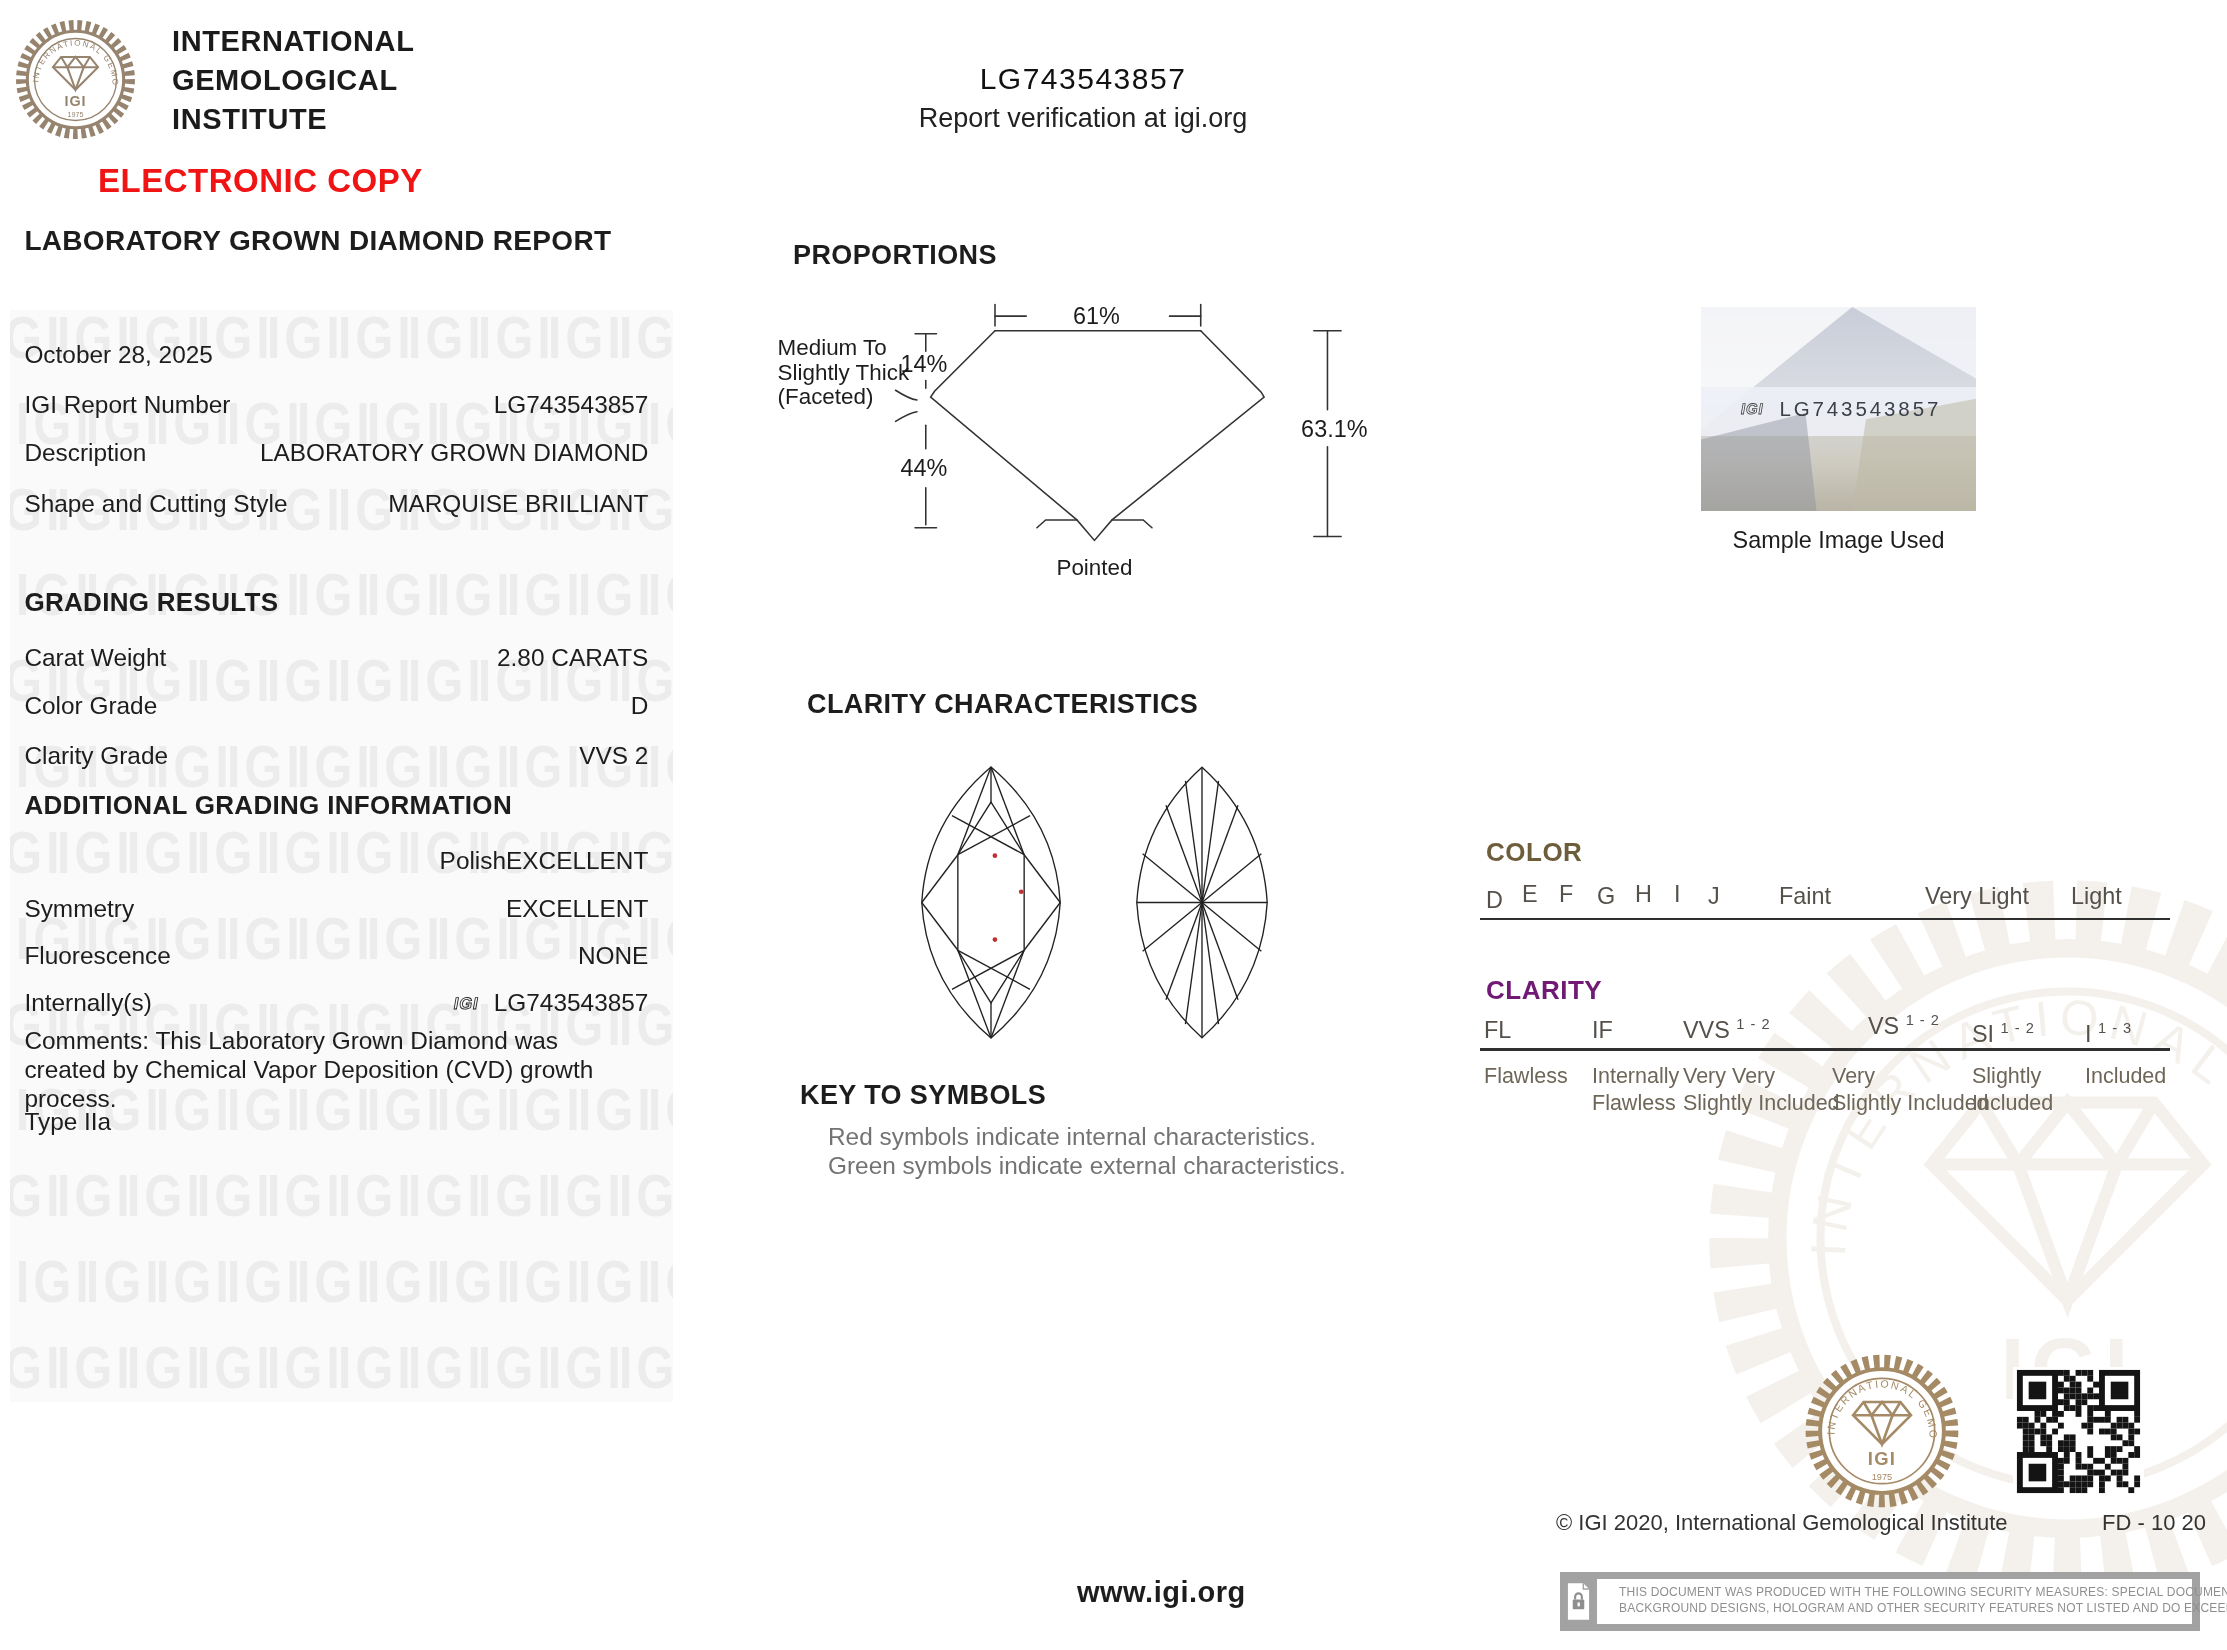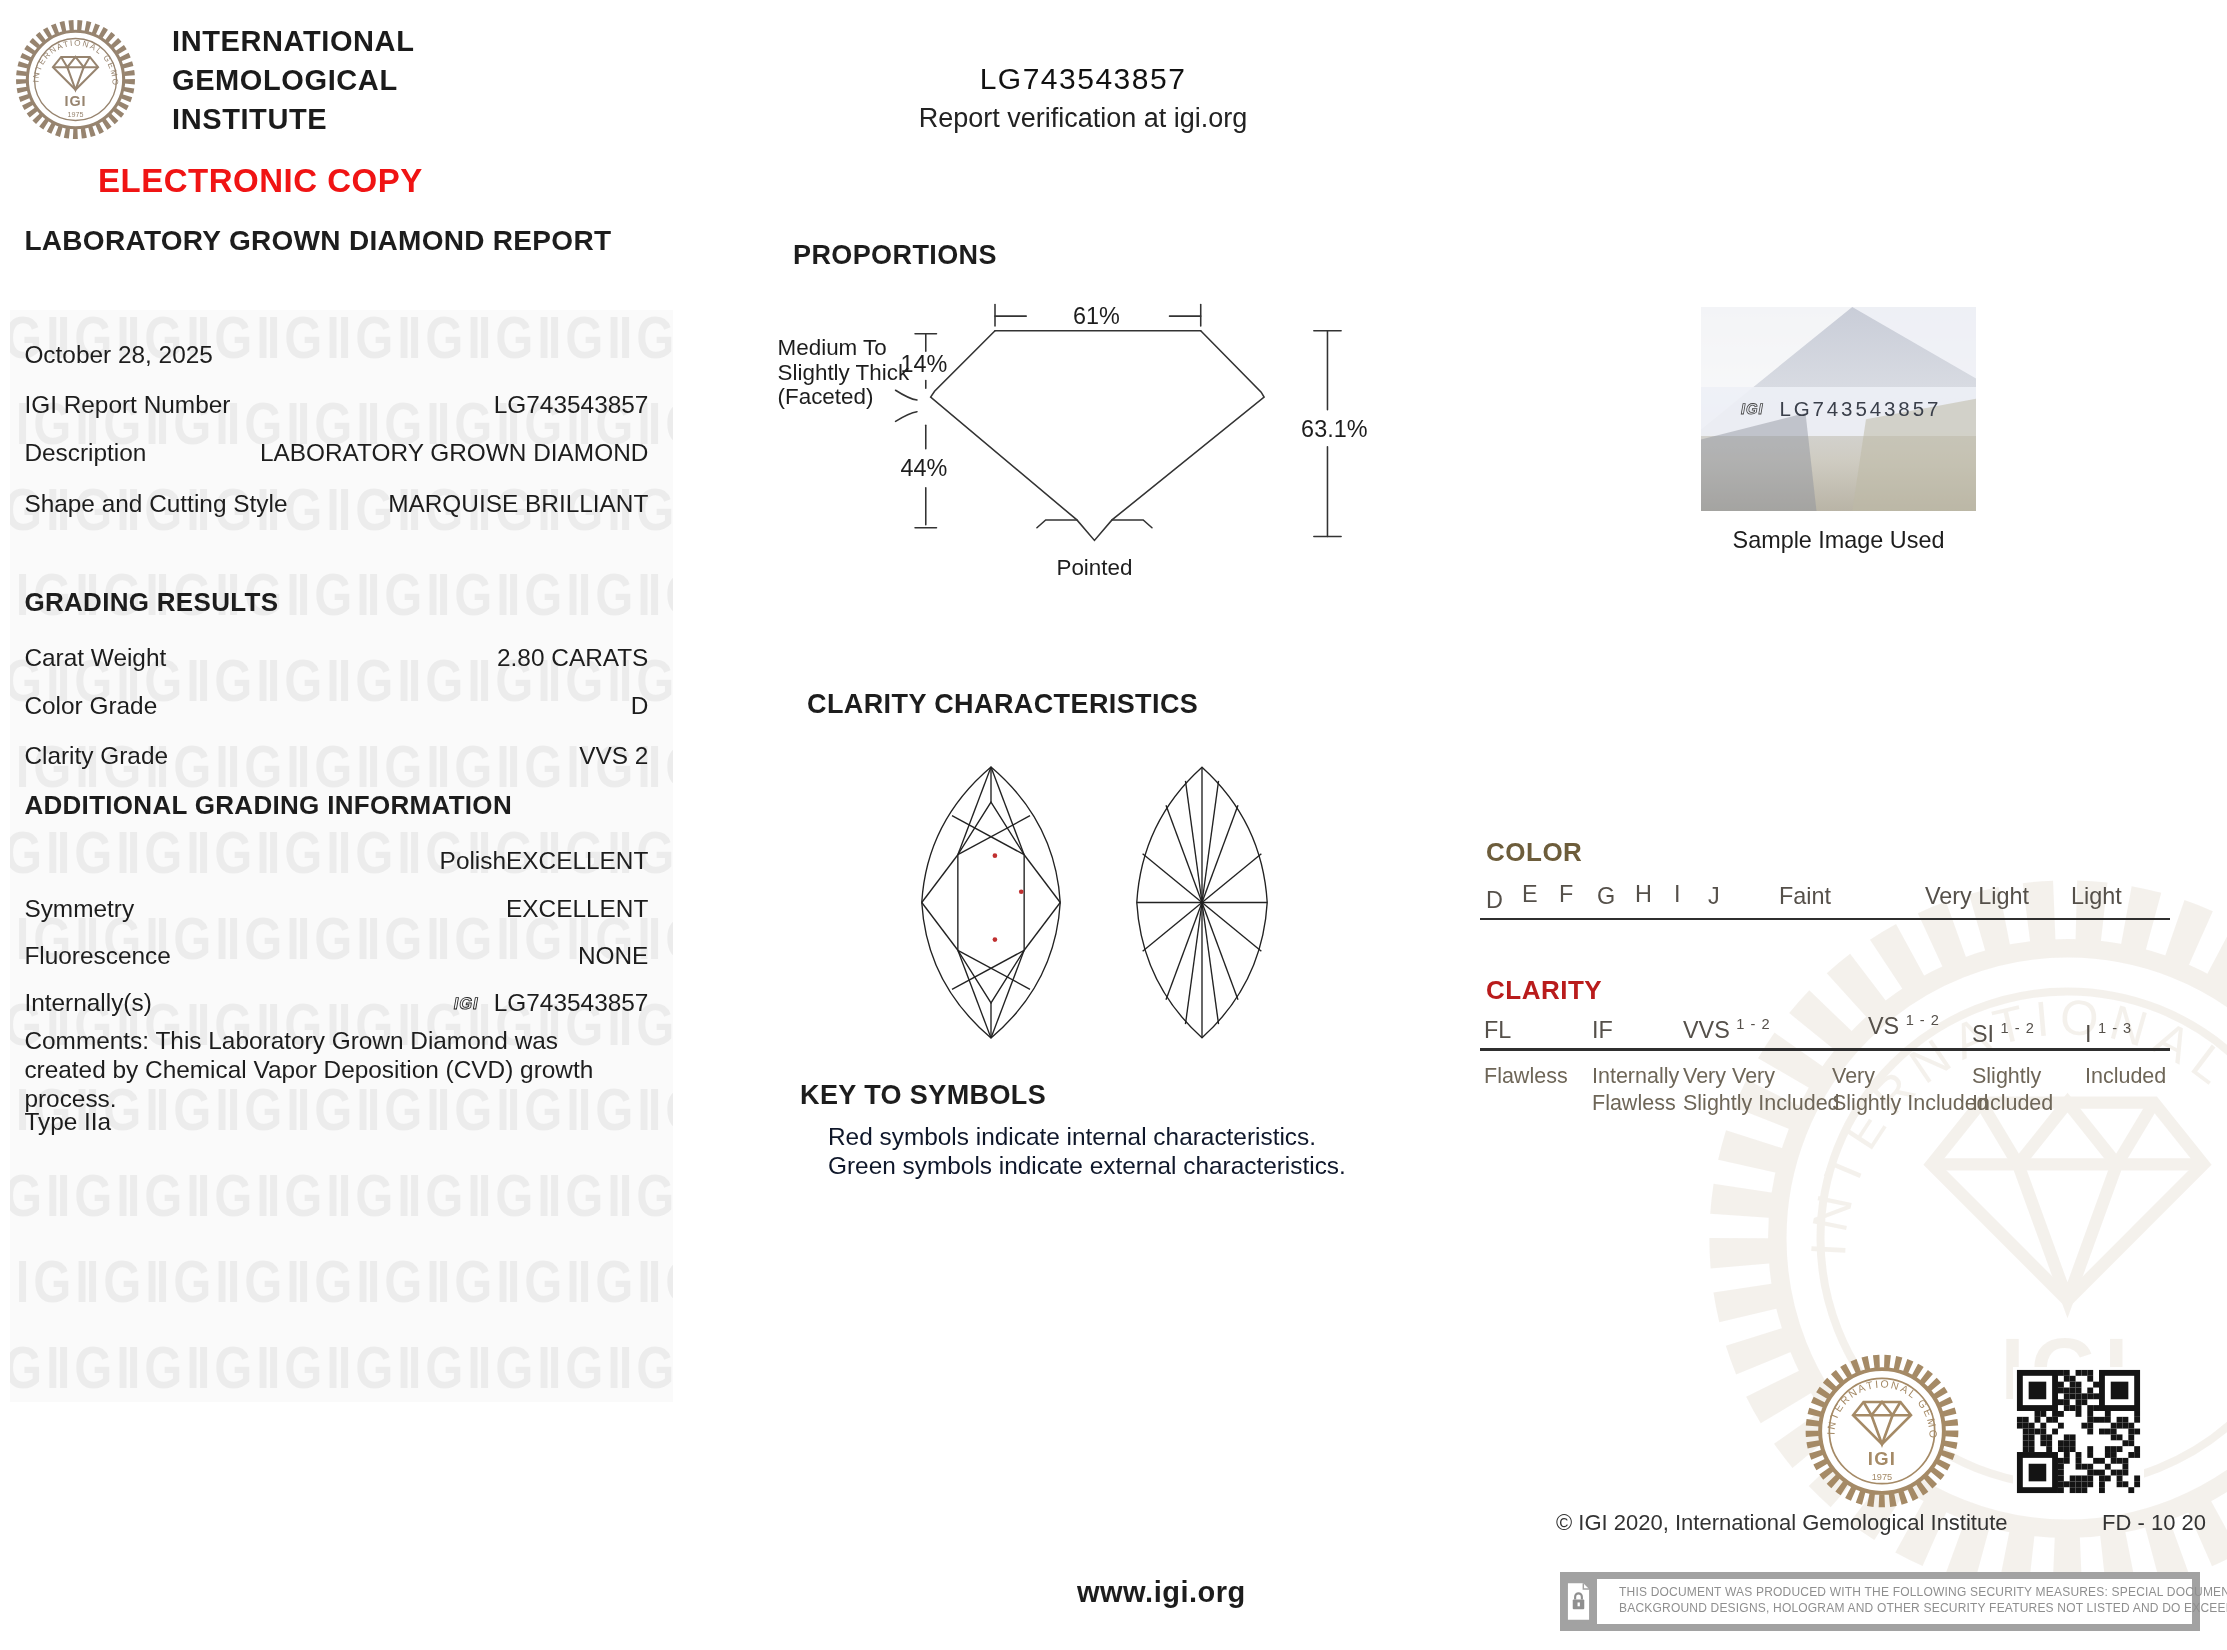"CLARITY" div.abs { color: #b91c1c -> #701a75 }
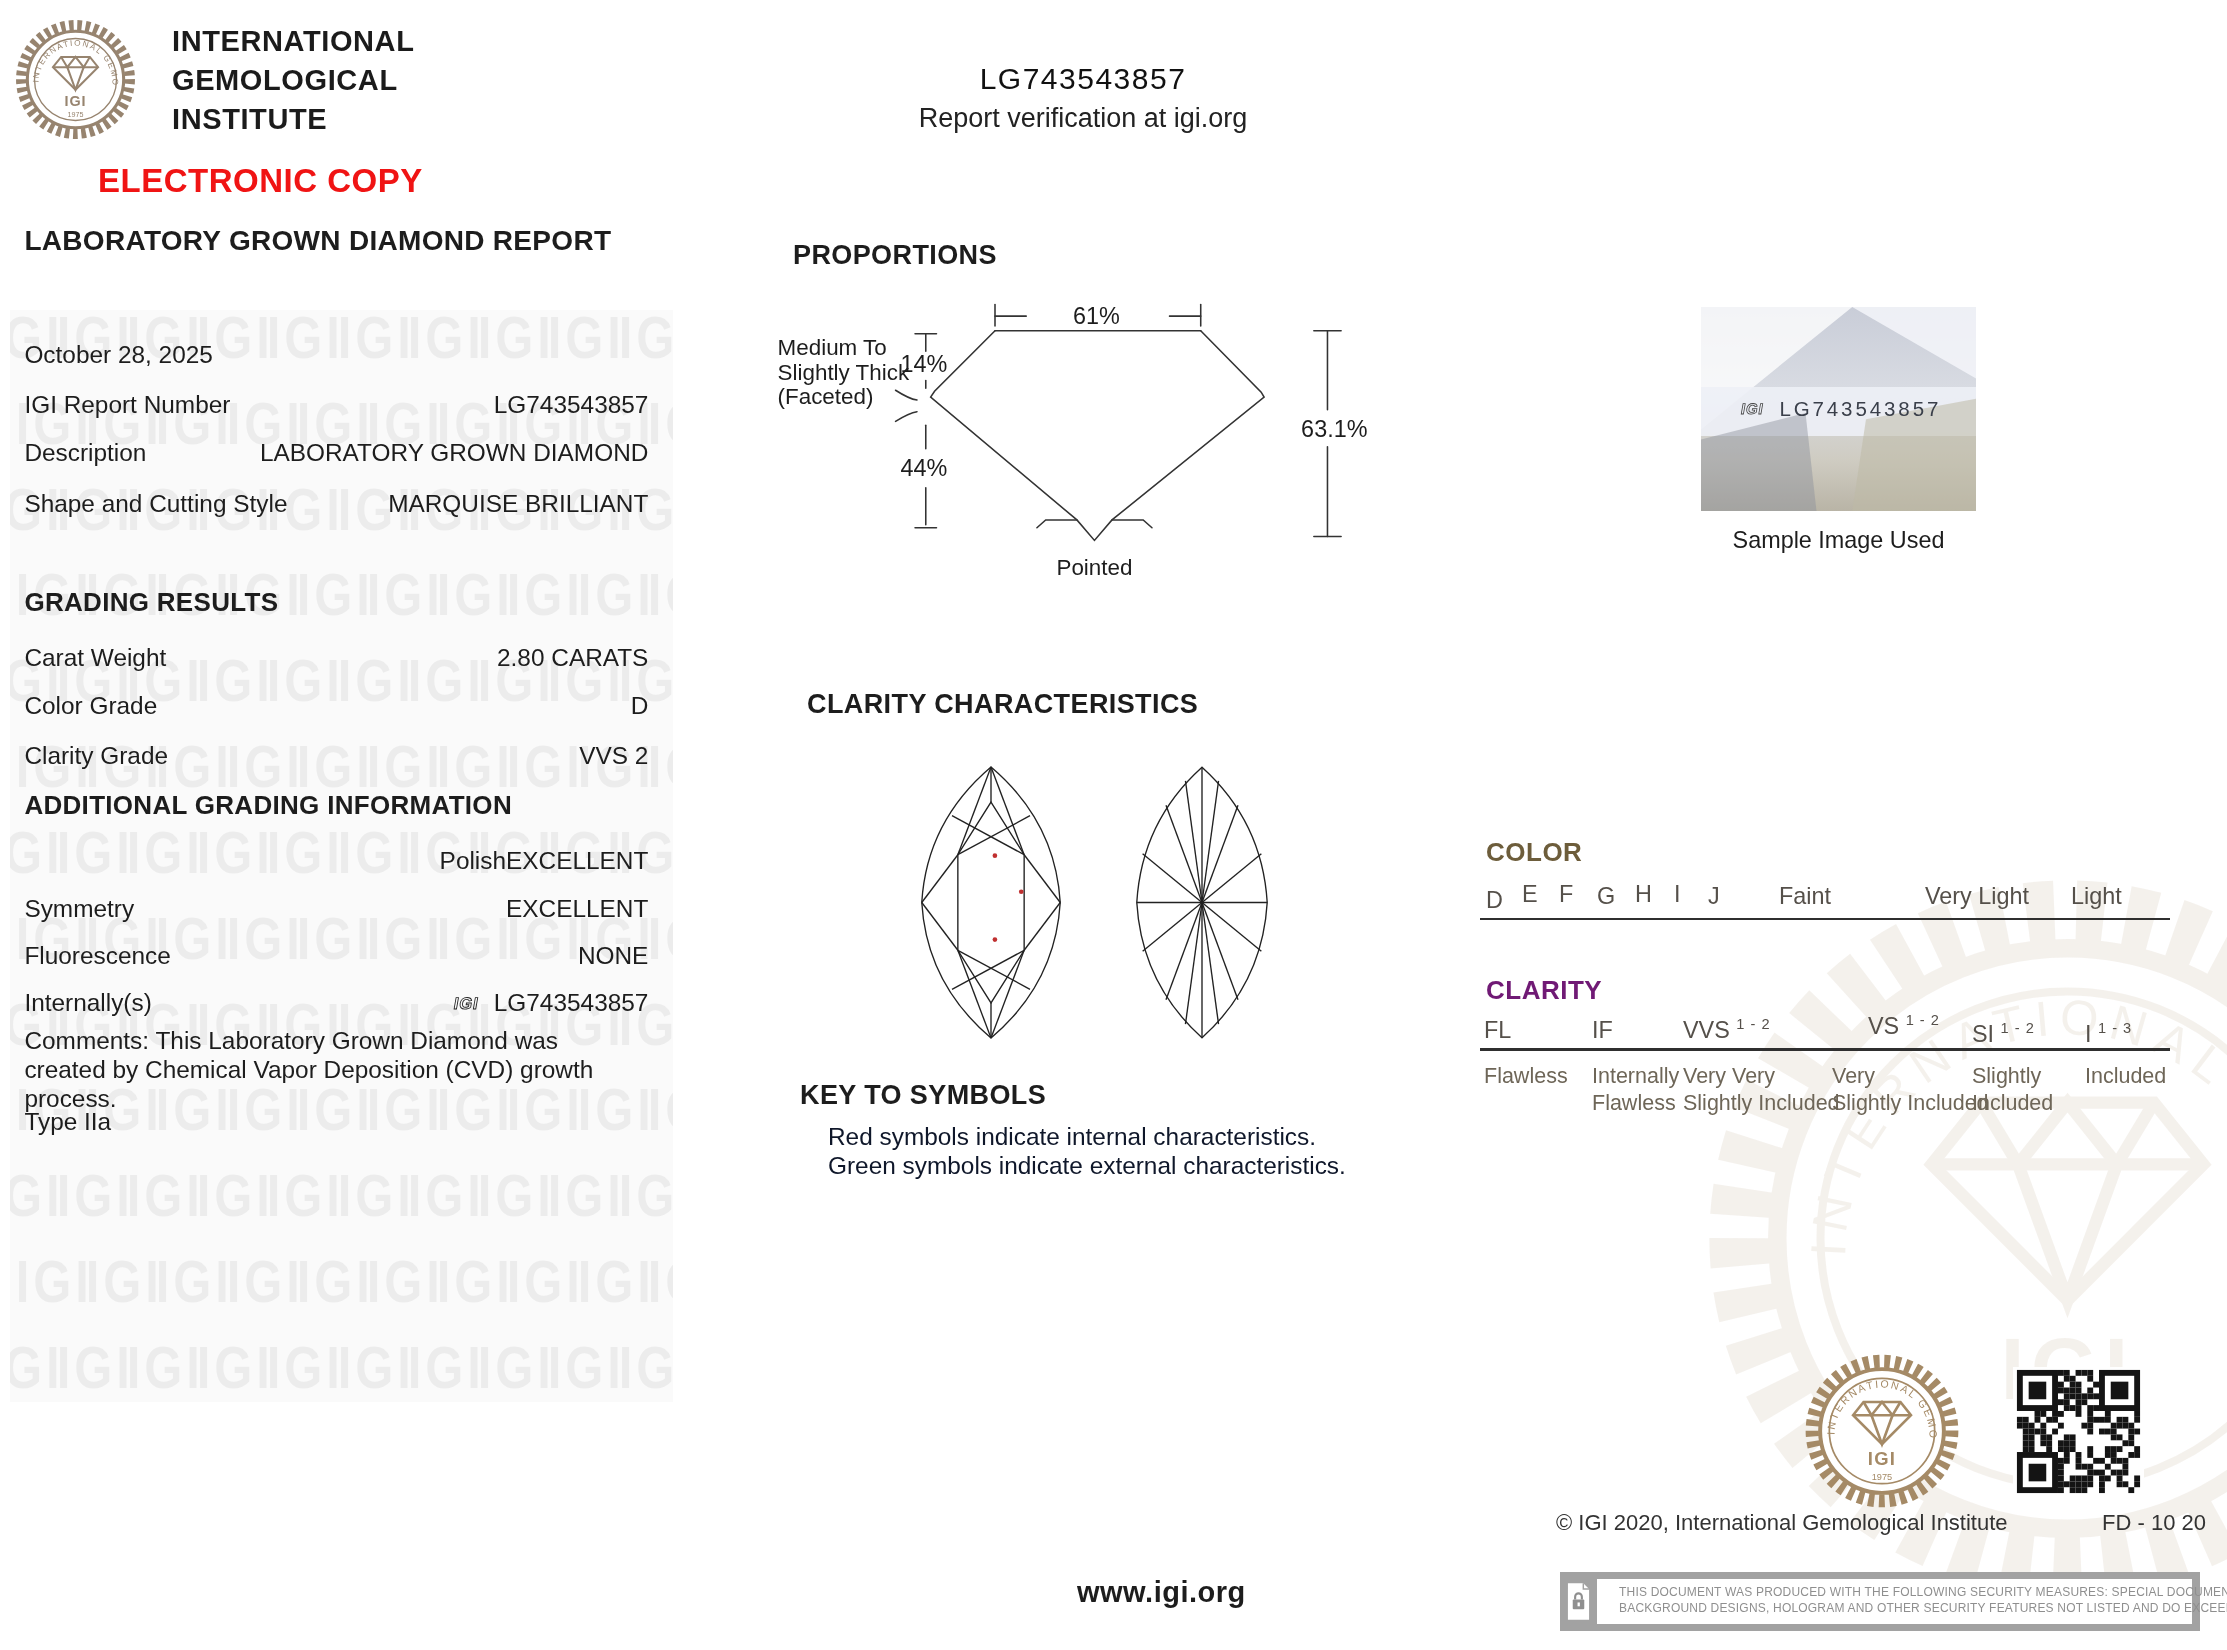"Red symbols indicate internal" .key-lines { color: #0f172a -> #737373 }
